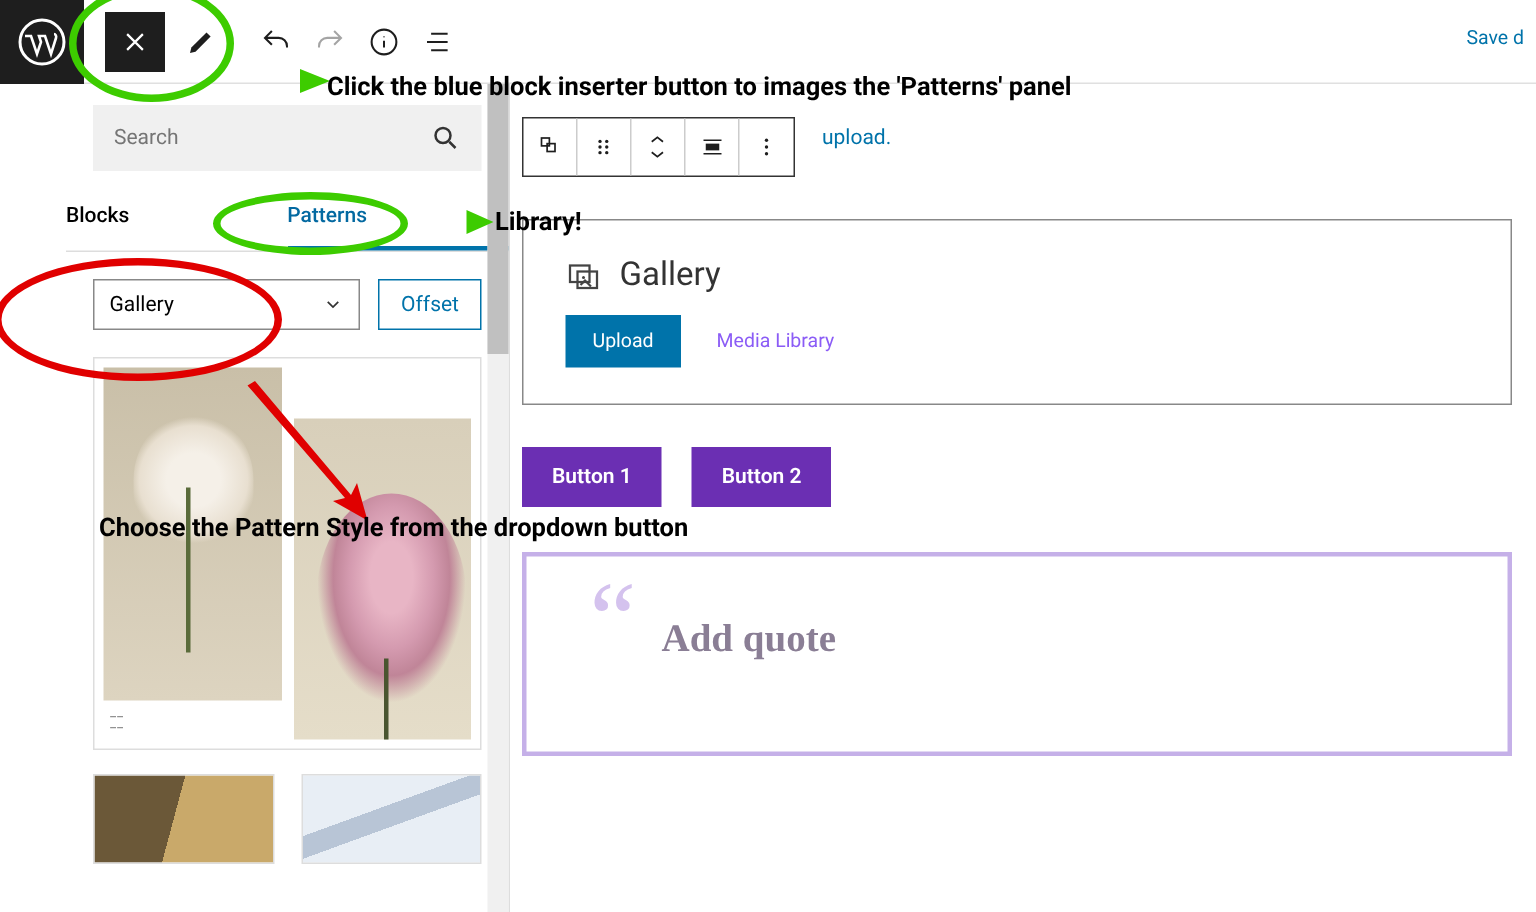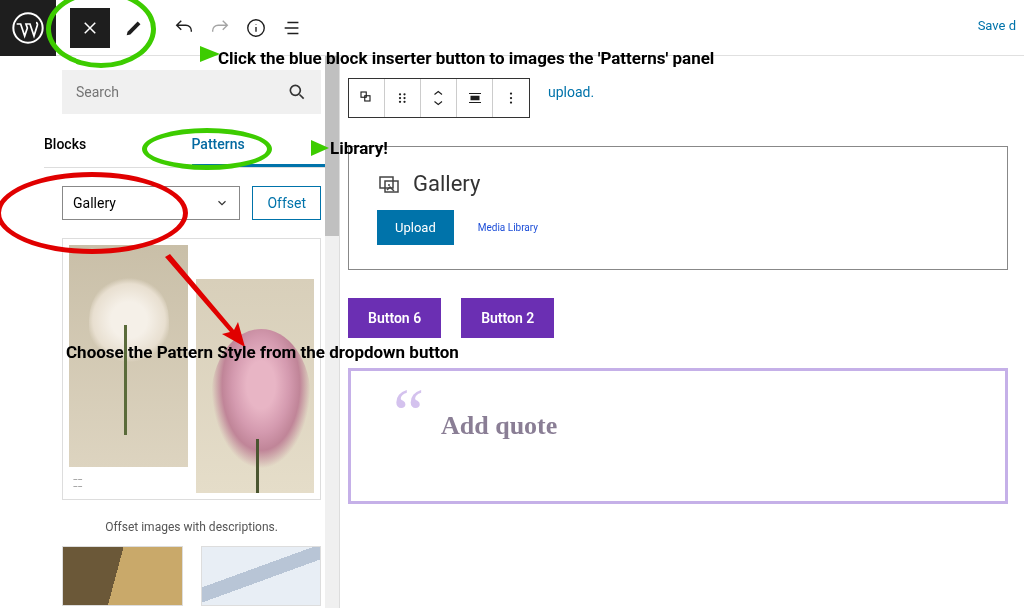"Media Library" .media-link { color: #1d4ed8 -> #8b5cf6; font-size: 10px -> 13px }
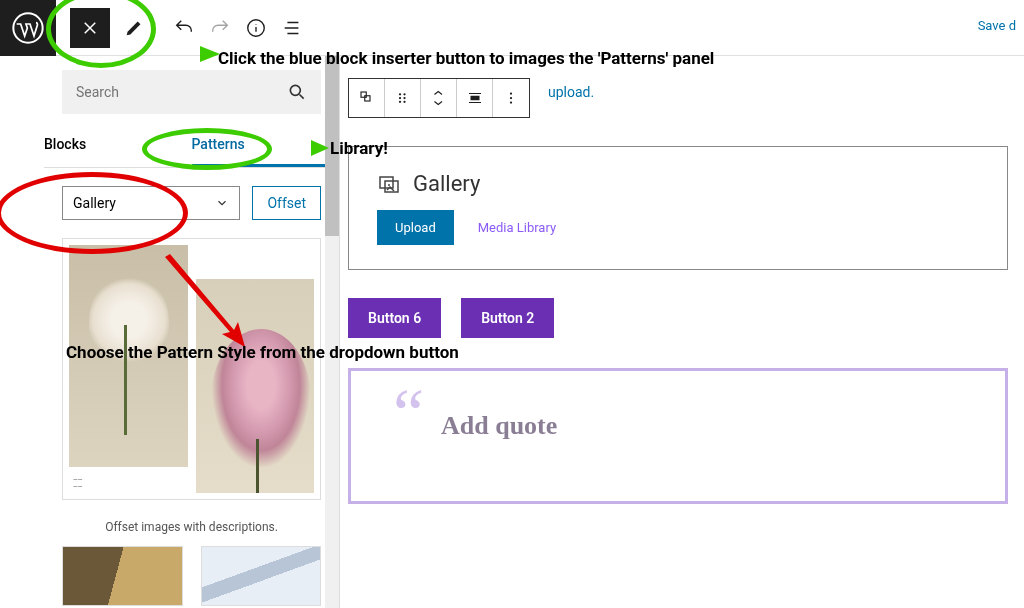"Button 6" button.purple-btn { text: 6 -> 1 }
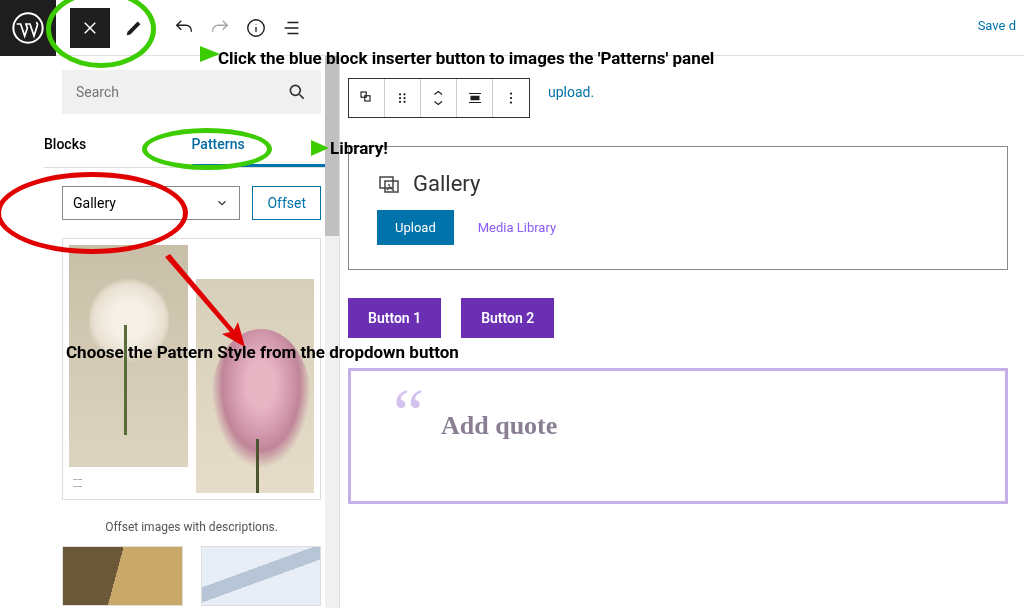"Offset images with descriptions." div.pattern-label { html: <div>Offset images with descriptions.</div> -> none }
